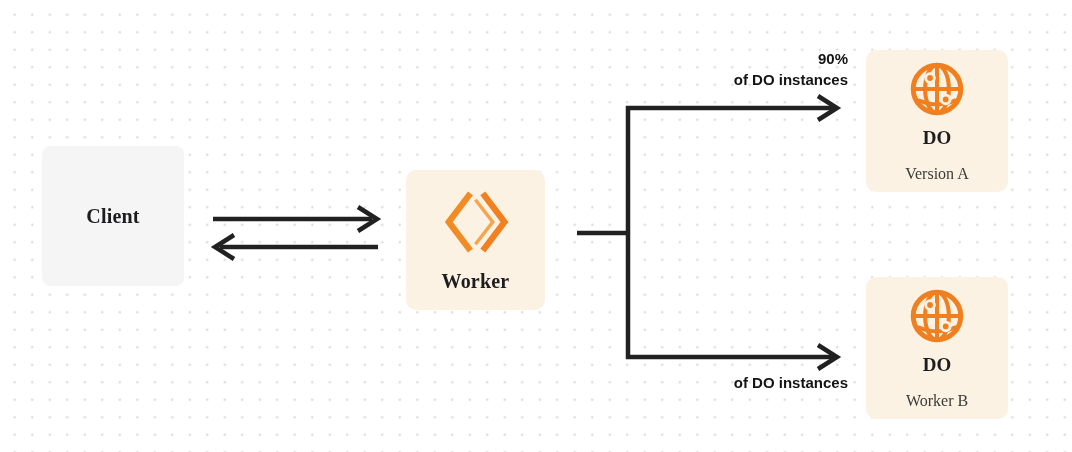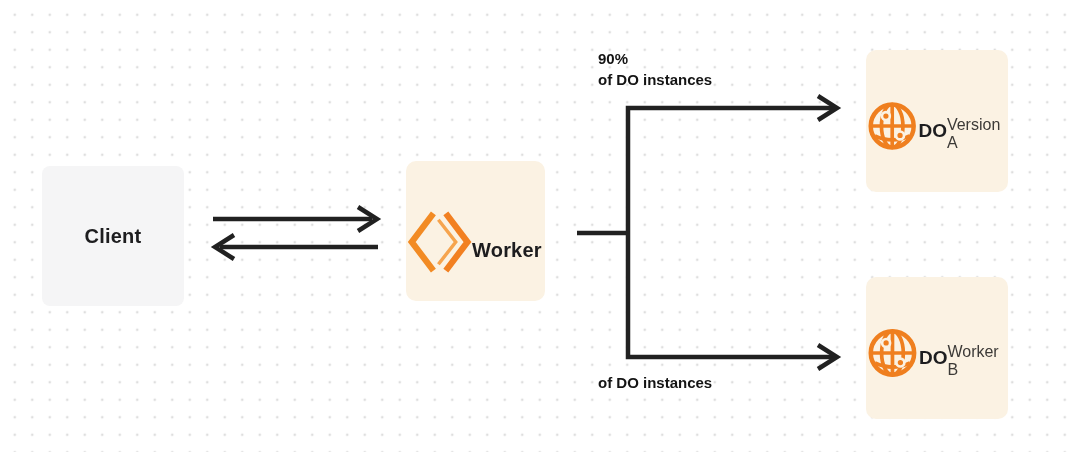"90%" .branch-label { text-align: left -> right }
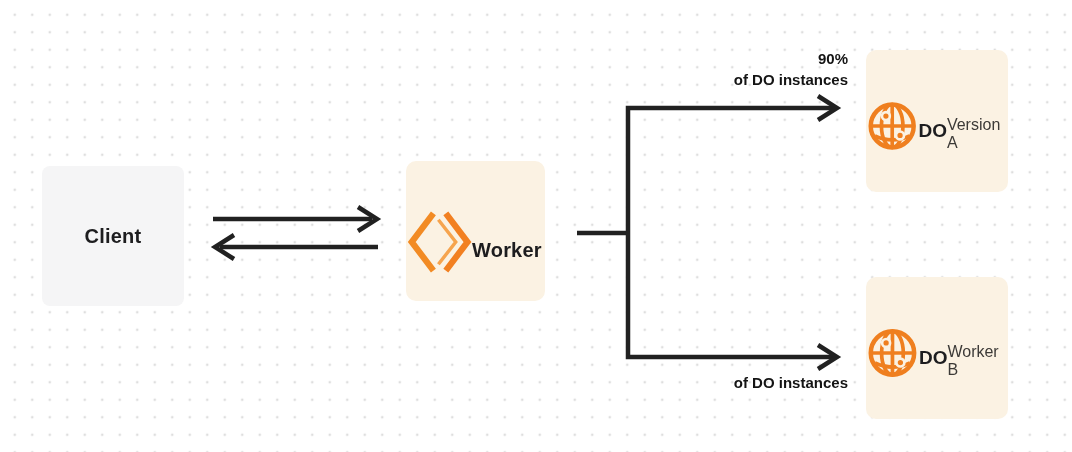"DO" .node { flex-direction: row -> column; font-family: none -> Liberation Serif, serif }
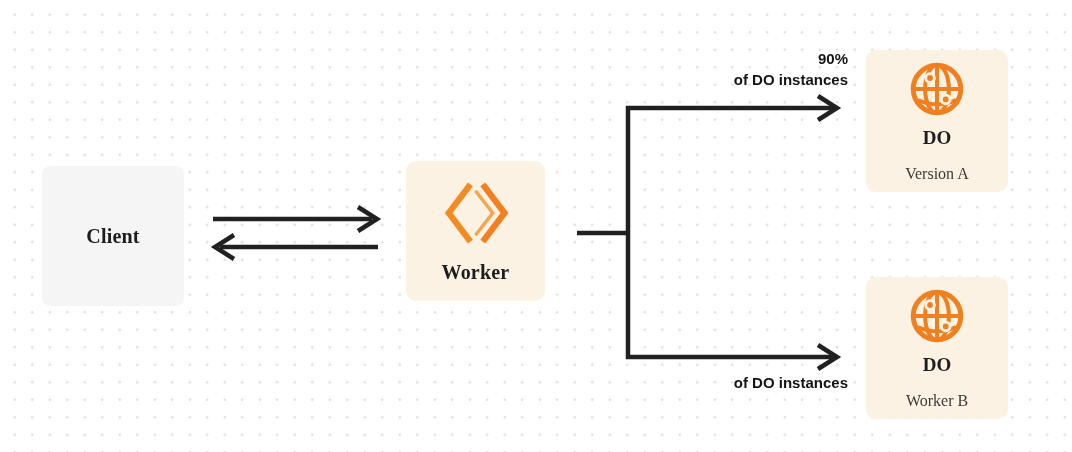"Client" .node-client { top: 166px -> 146px }
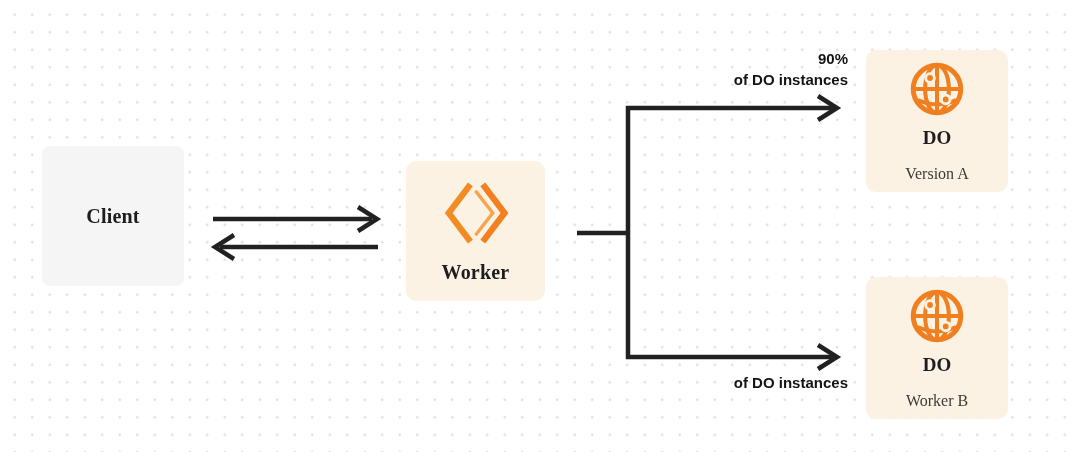"Worker" .node-worker { top: 161px -> 170px }
